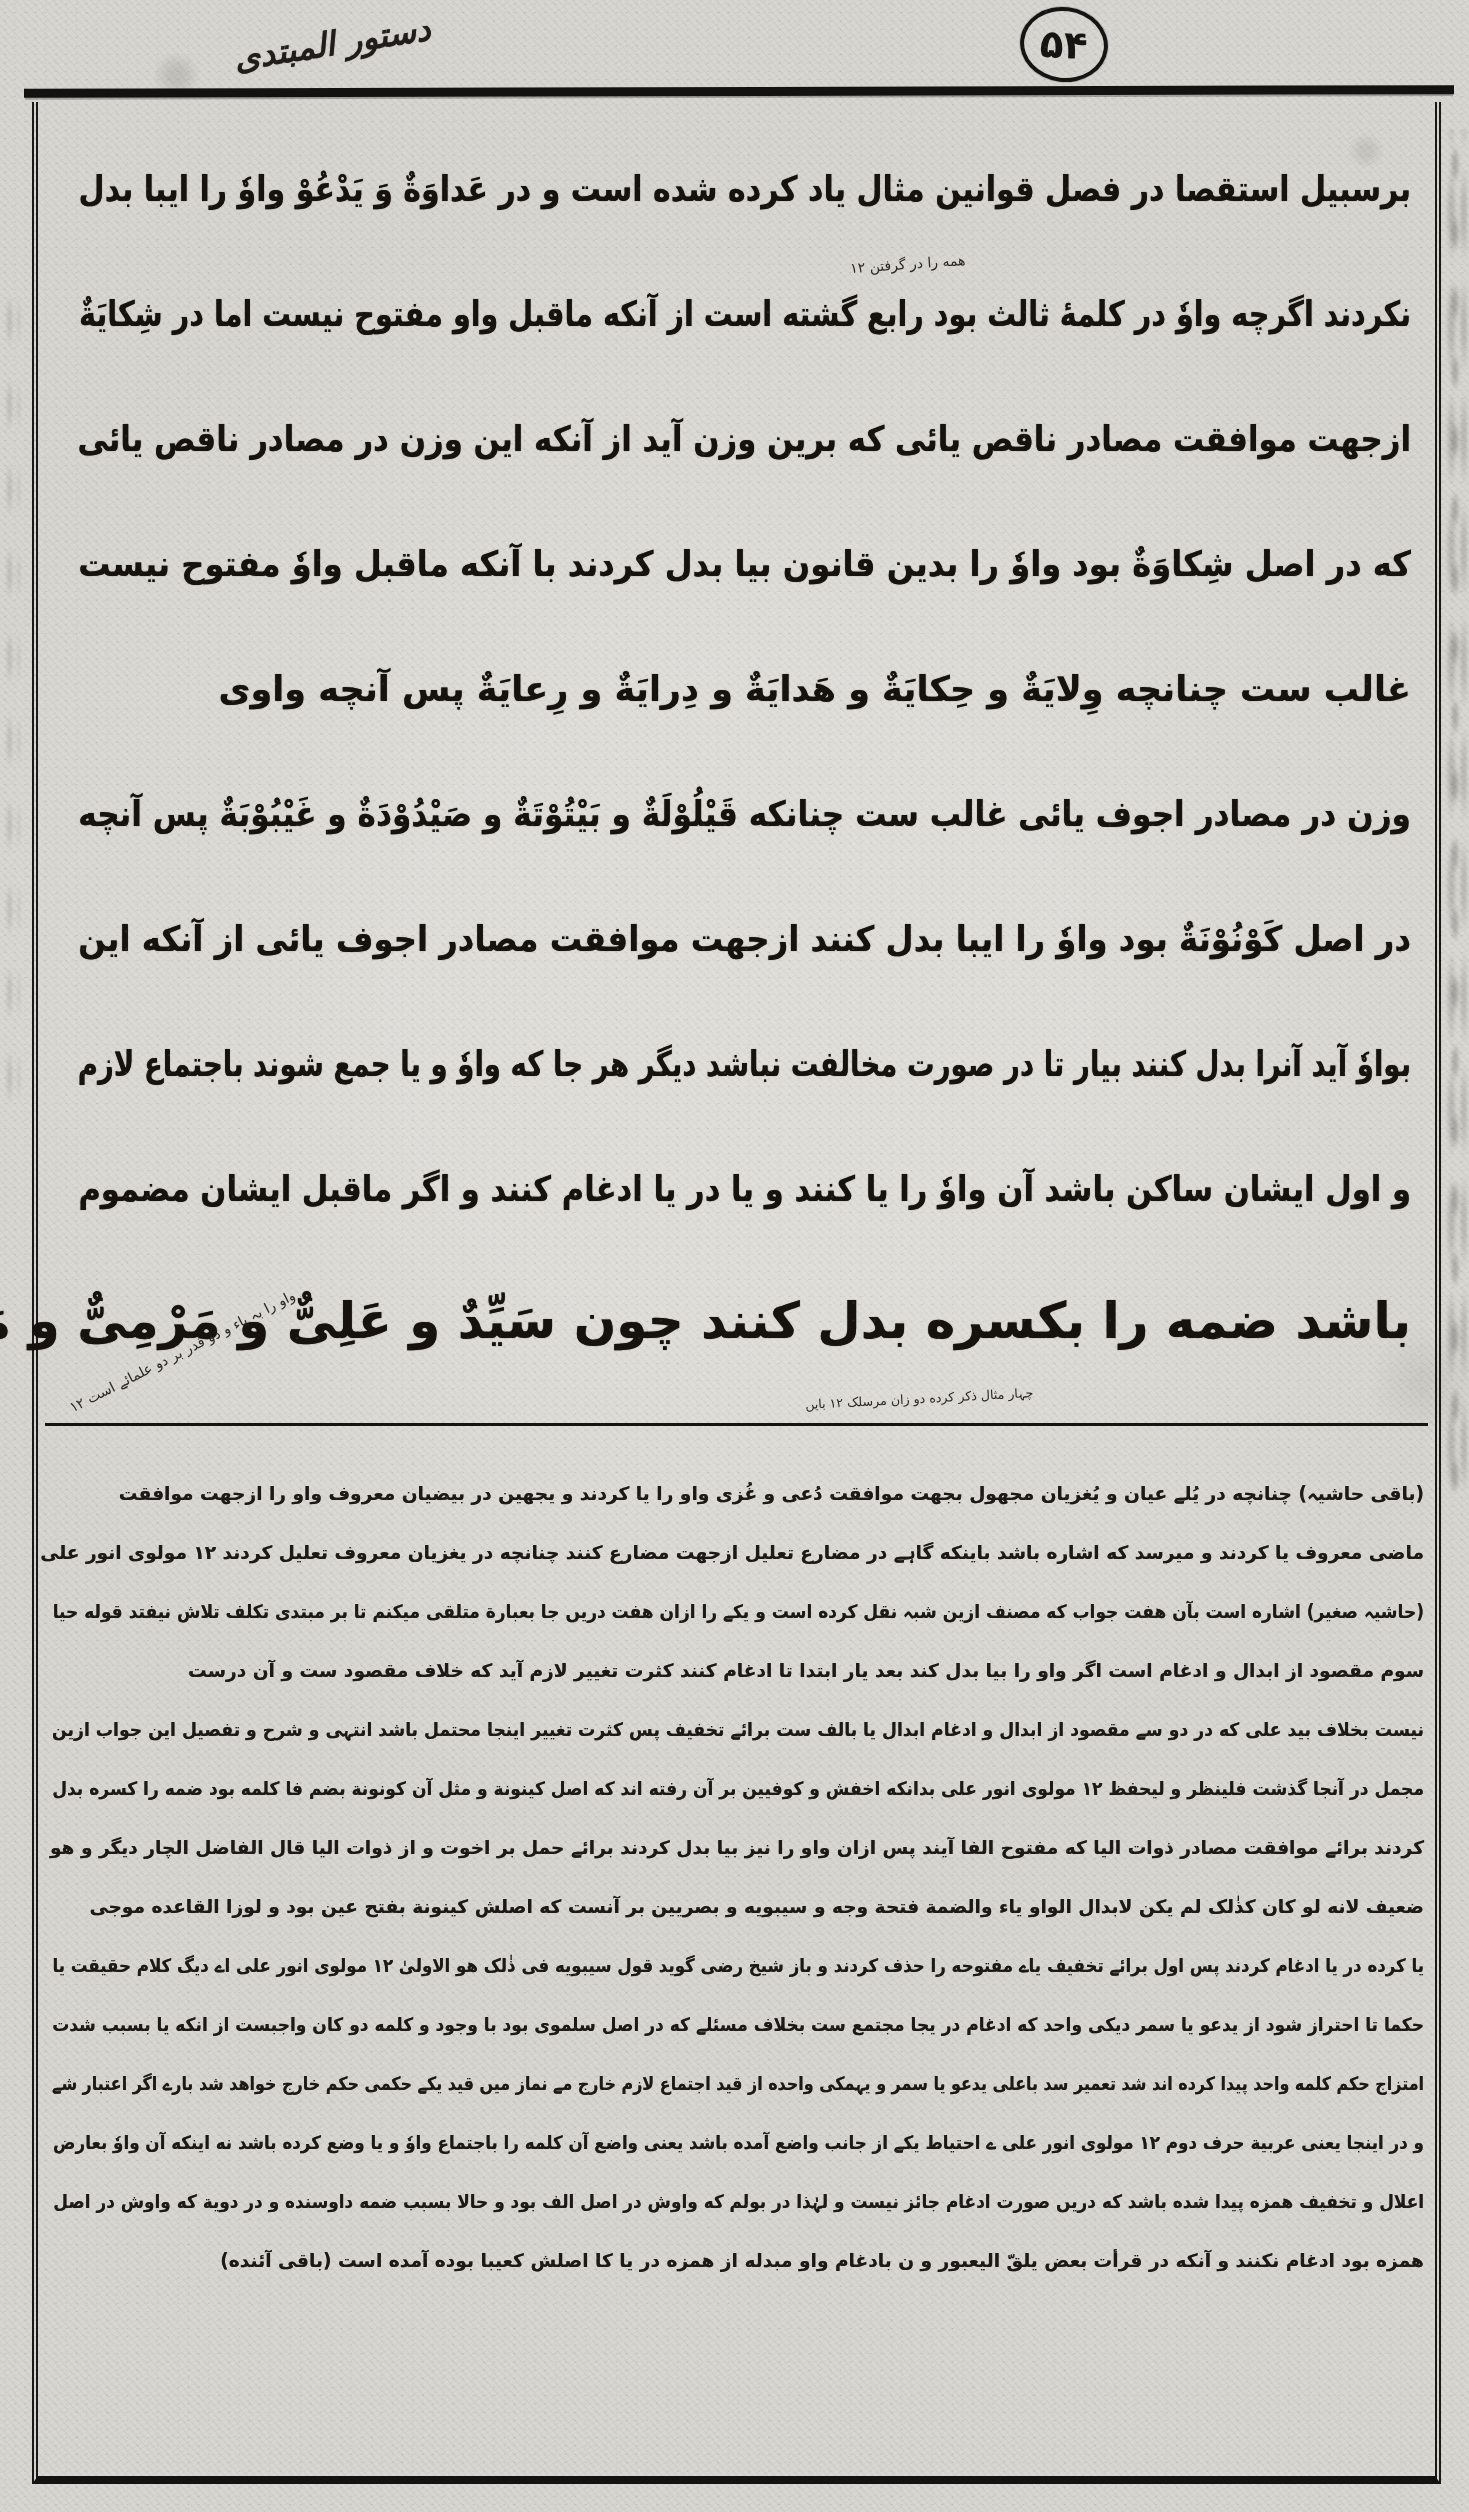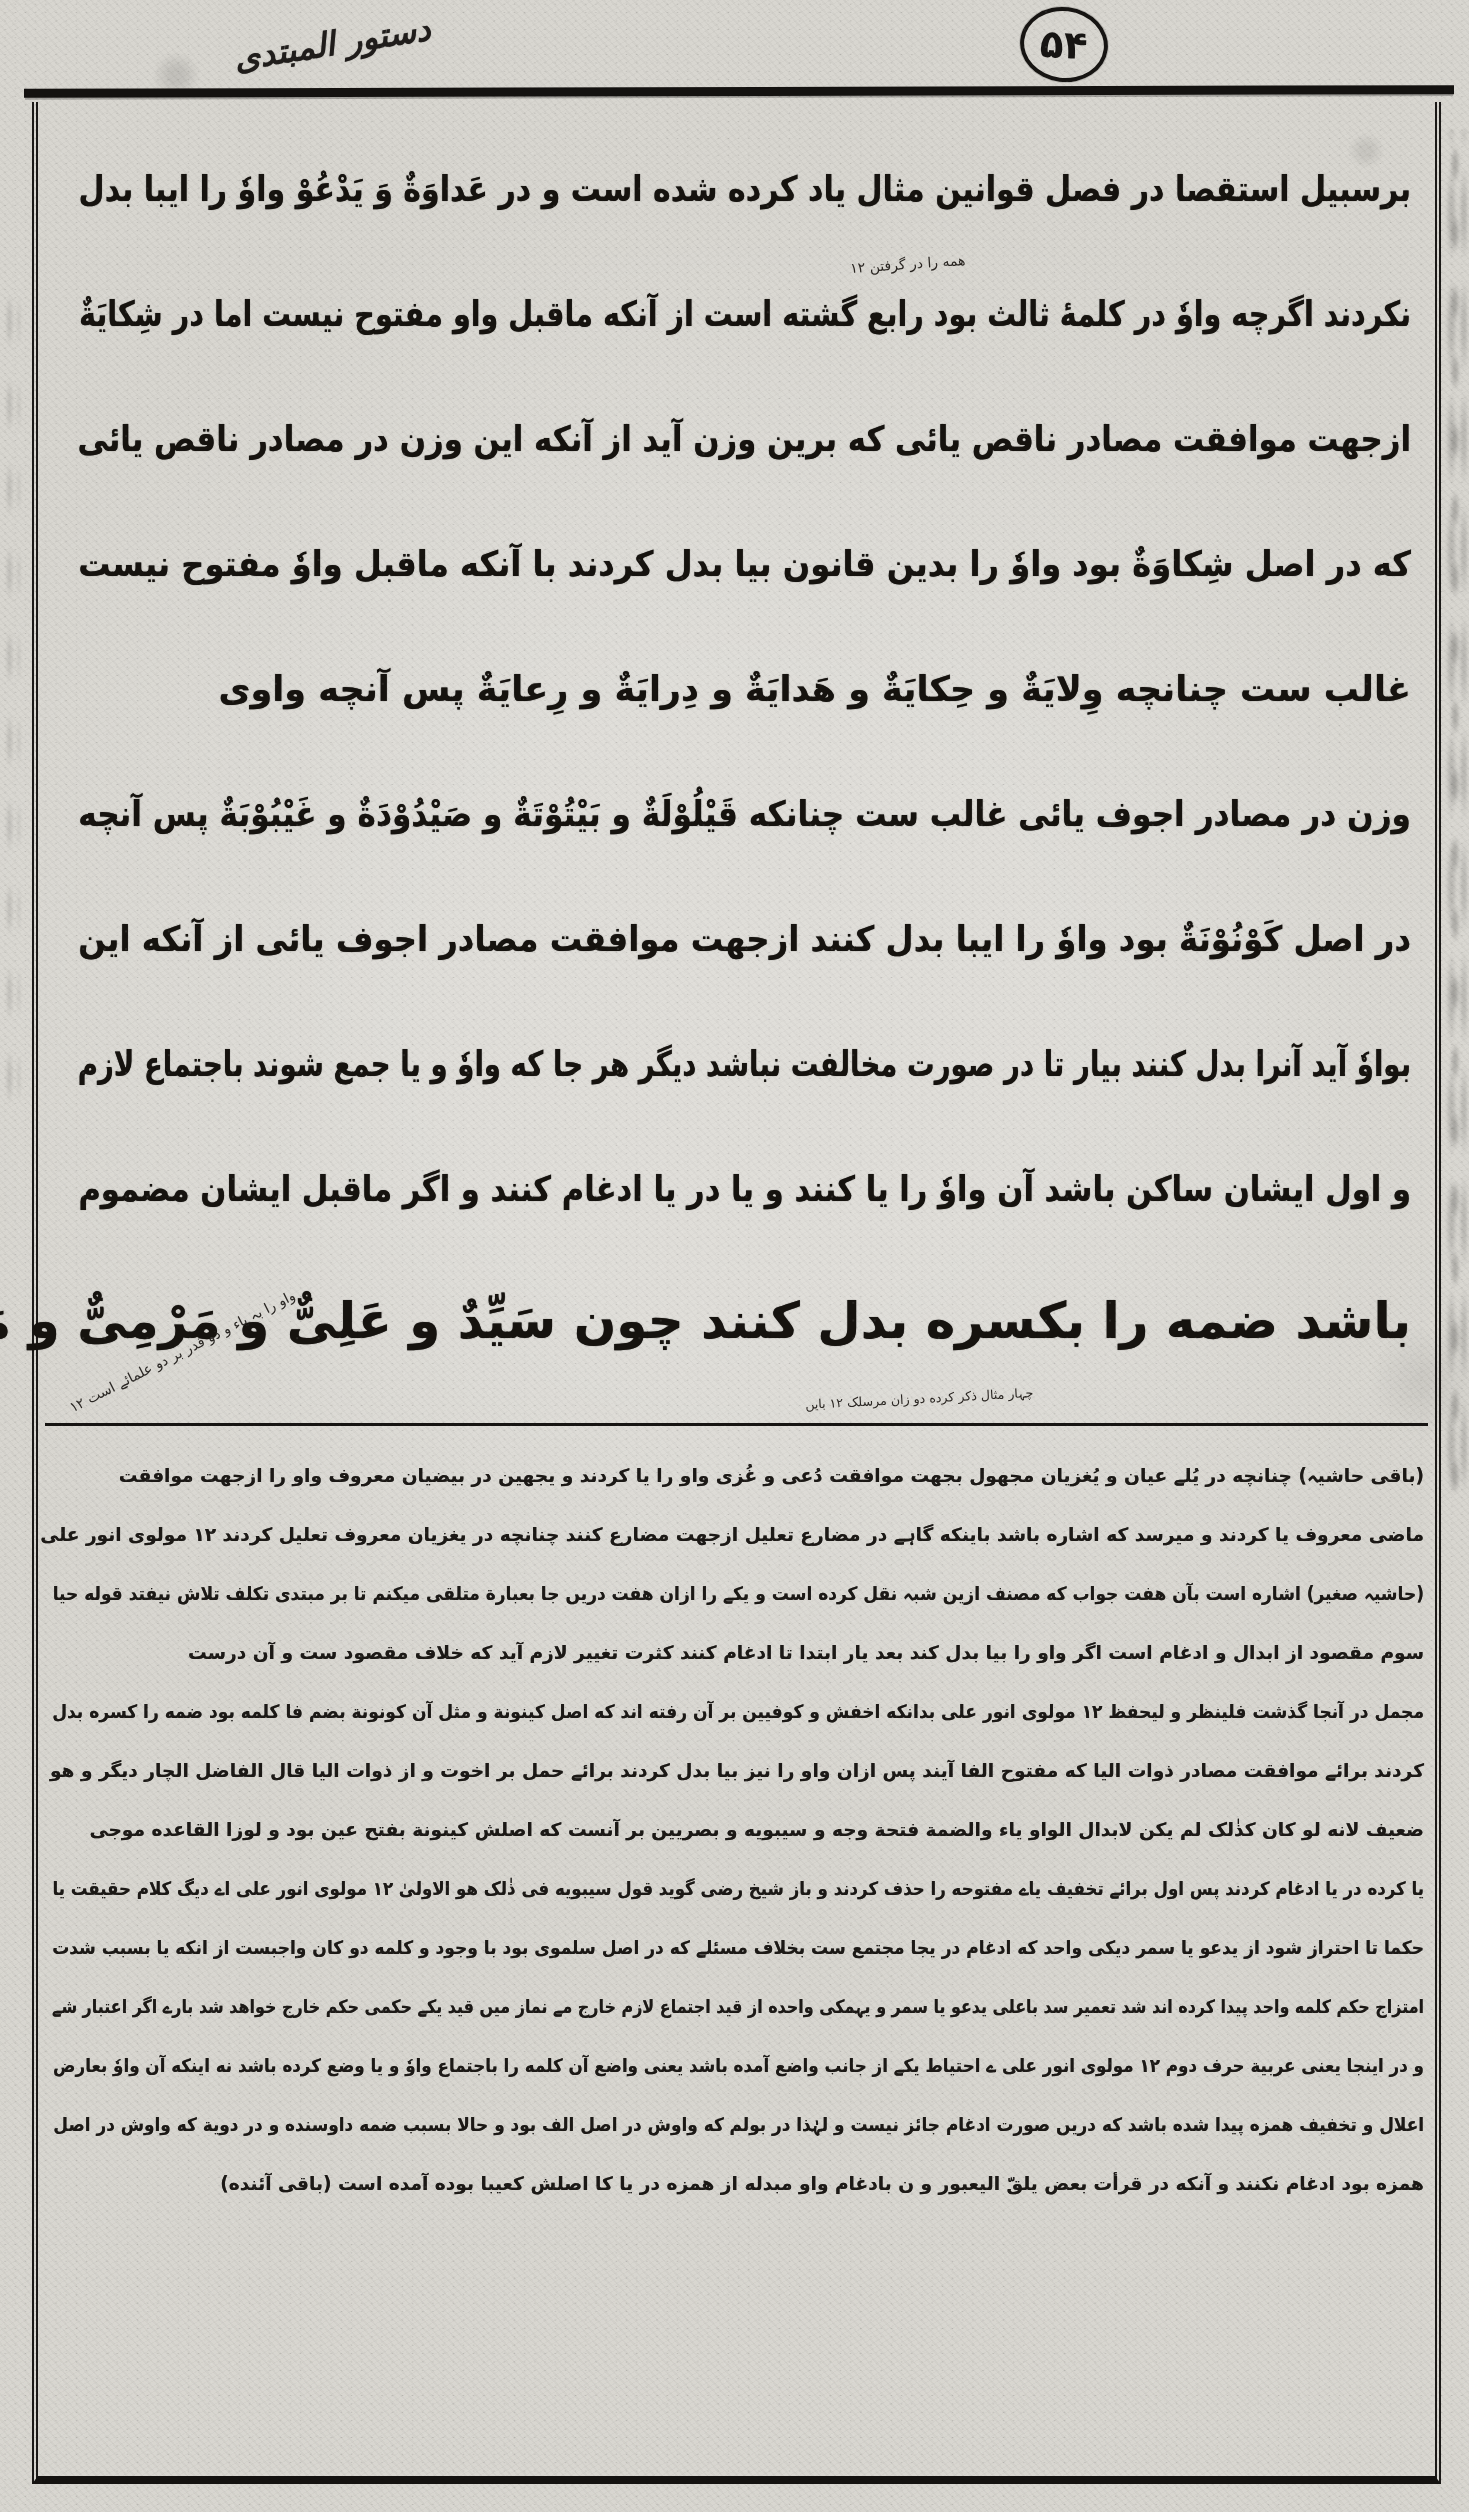"(باقی حاشیہ) چنانچه در یُلے" .footnote { padding: 1px 11px 0 11px -> 19px 11px 0 11px }
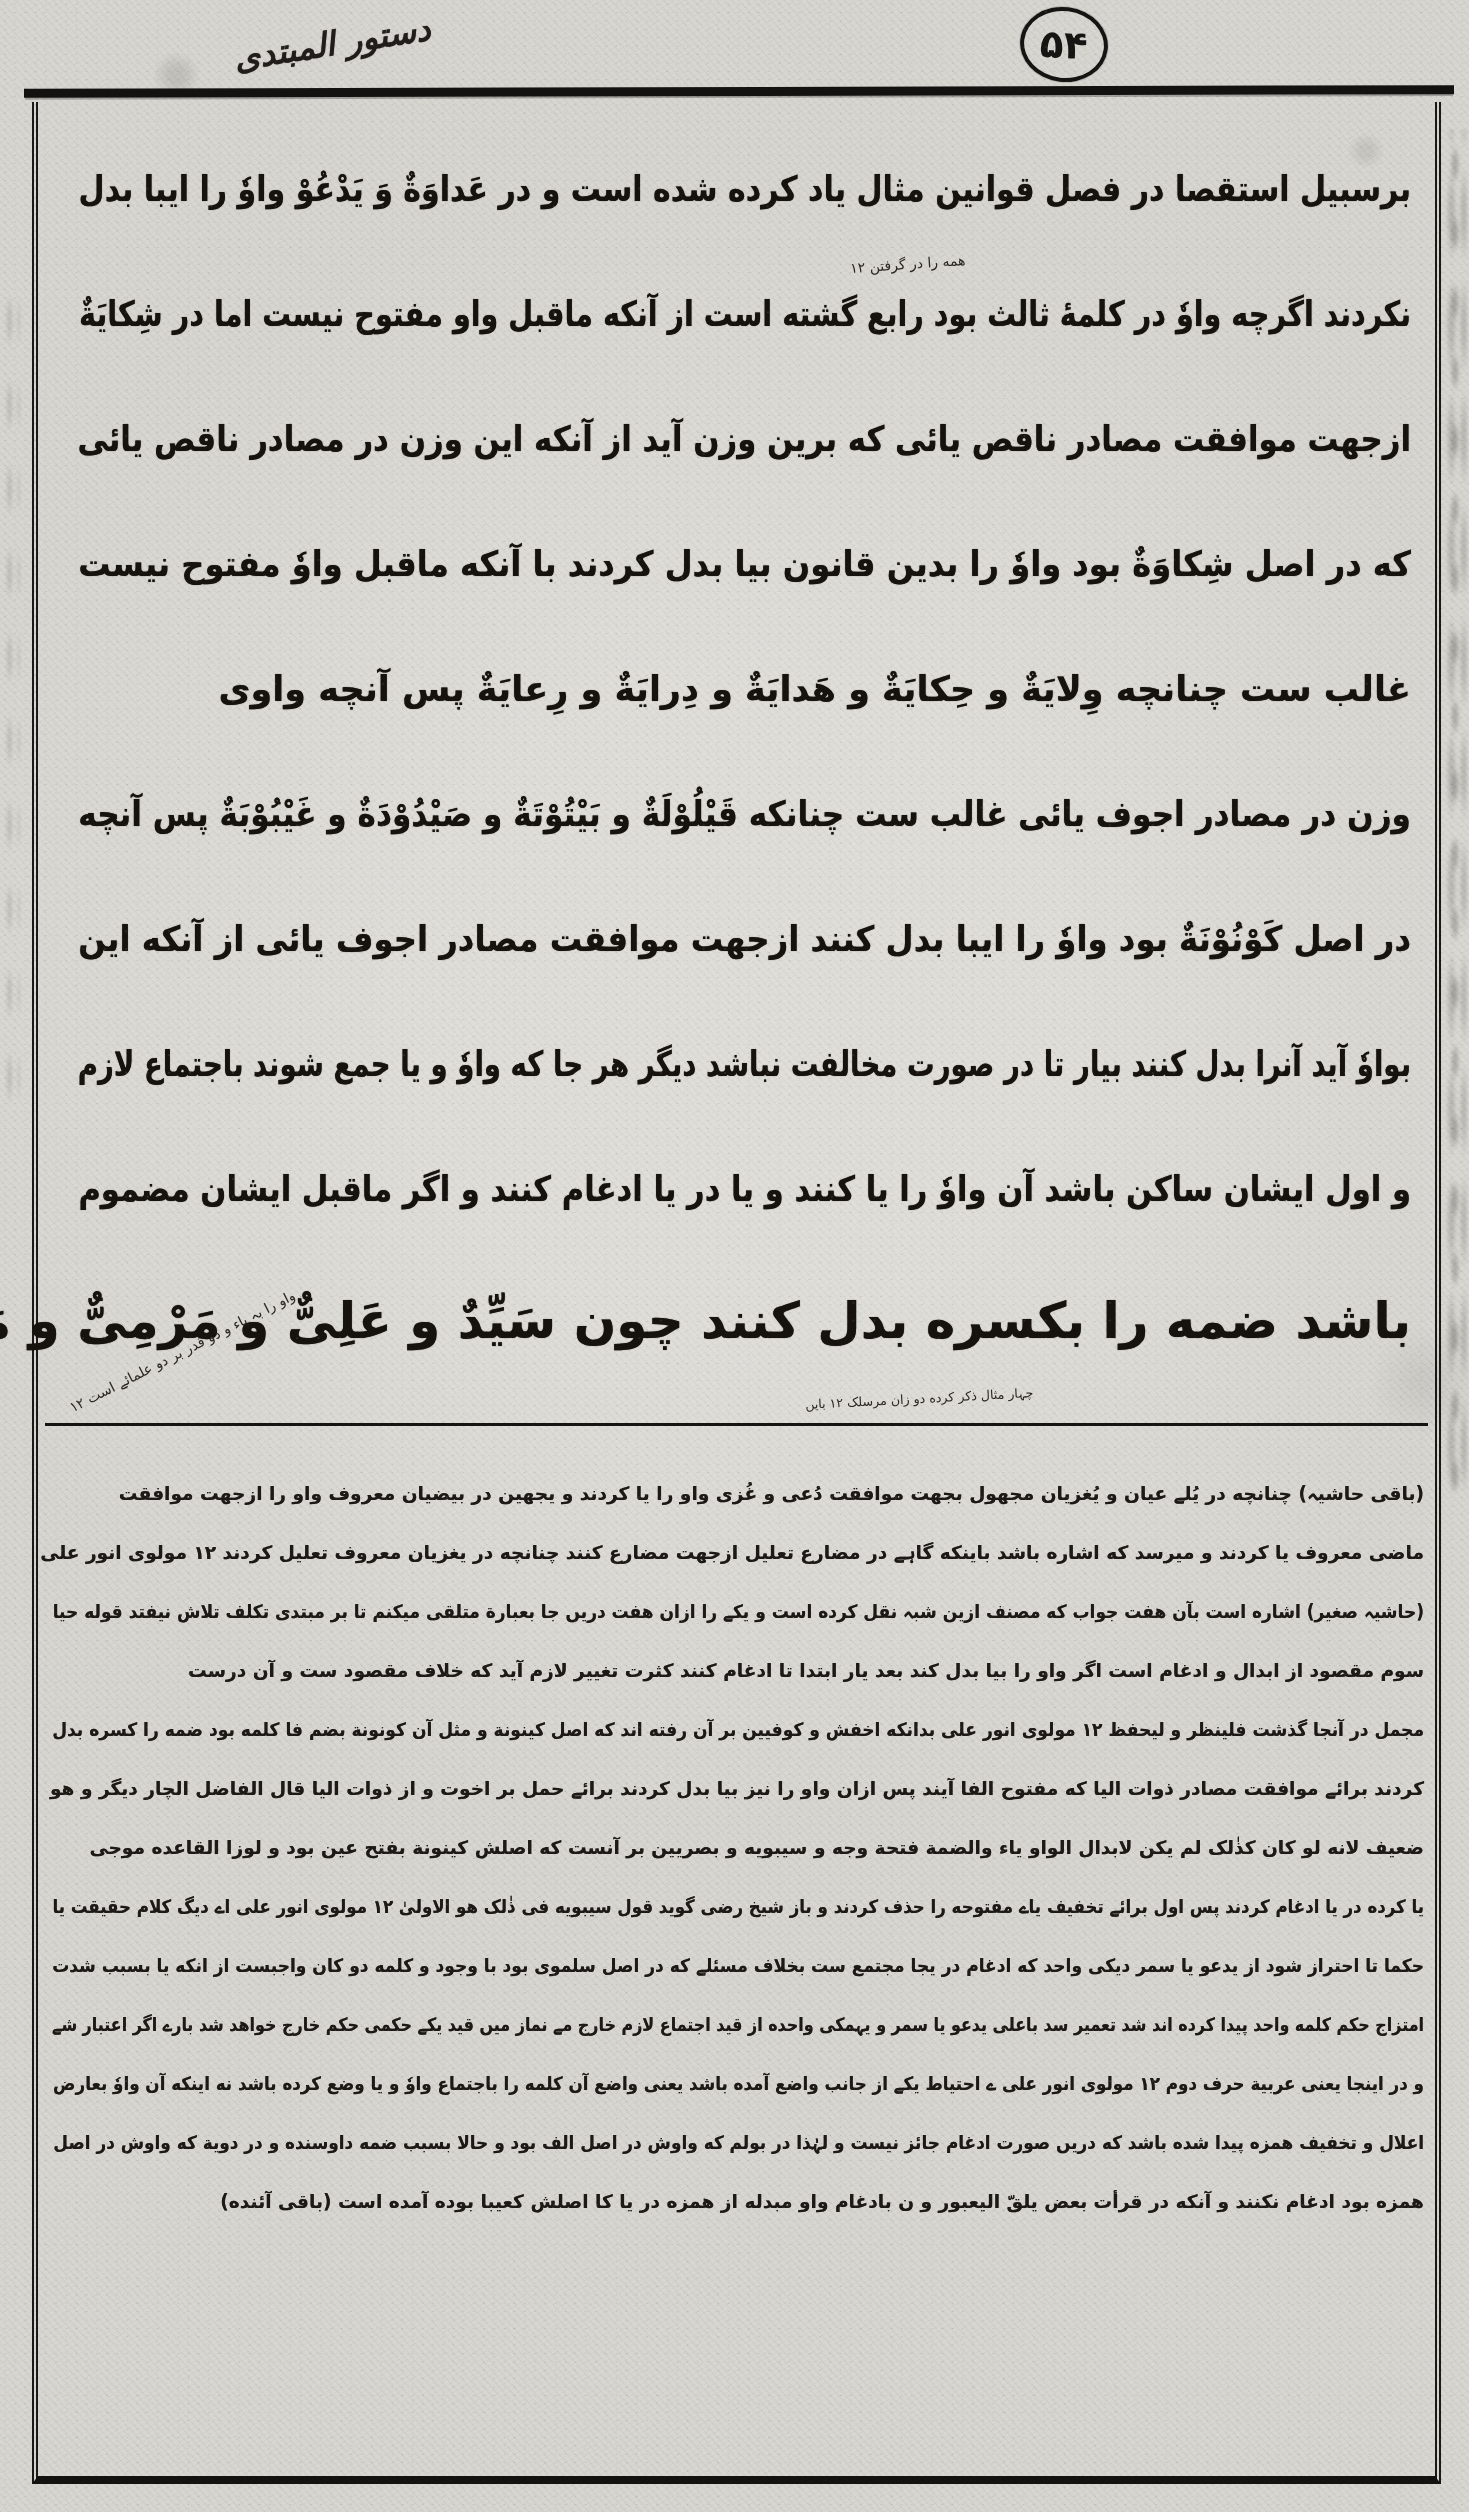"نیست بخلاف بید علی که" div.fline { html: none -> <div> <span>نیست بخلاف بید علی که در دو سے مقصود از ابدال و ادغام ابدال یا بالف ست برائے تخفیف پس کثرت تغییر اینجا محتمل باشد انتہی و شرح و تفصیل این جواب ازین</span> </div> }
